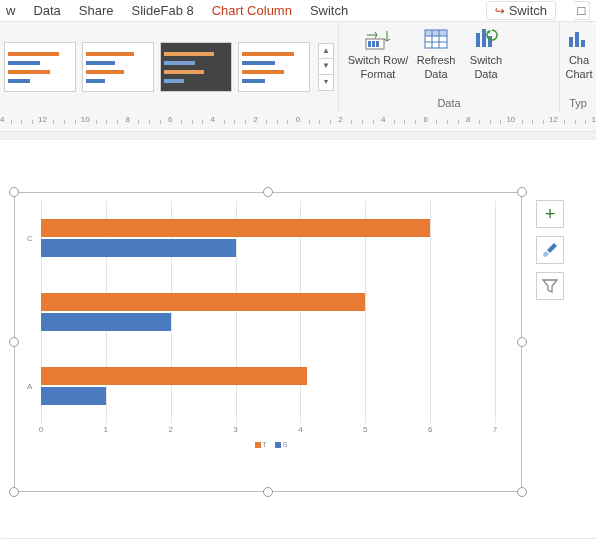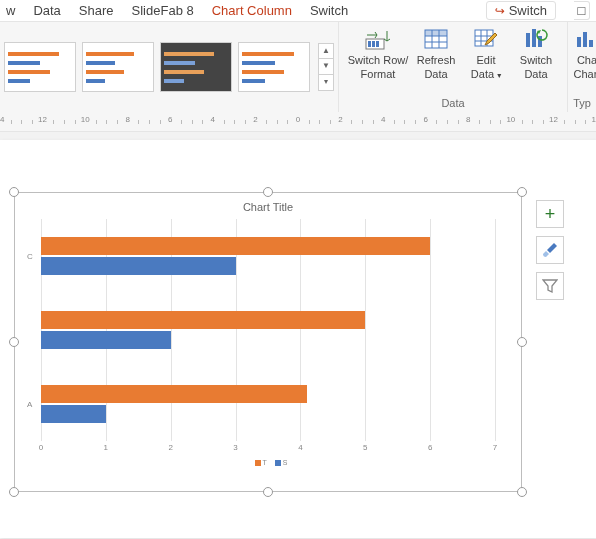"Edit" div.rbtn { html: <div> <span> <svg> <rect></rect> <line></line> <line></line> <line></line> <line></line> <path></path> </svg> </span> <span>Edit</span> <span><span>Data</span> <span>▾</span></span> </div> -> none }
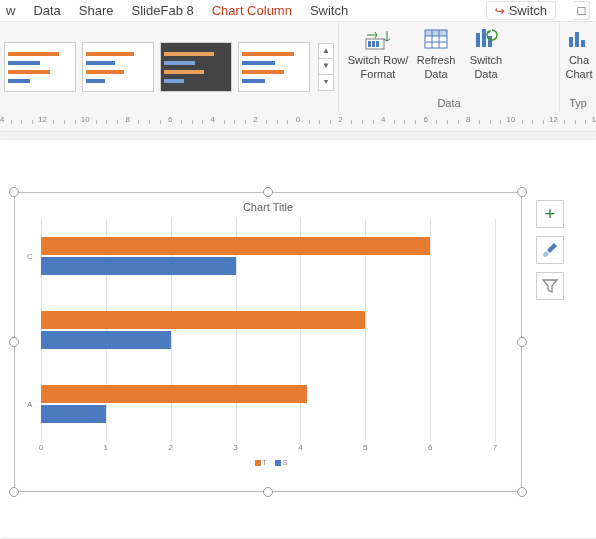"Chart Title" div.chart-title { html: <div>Chart Title</div> -> none }
